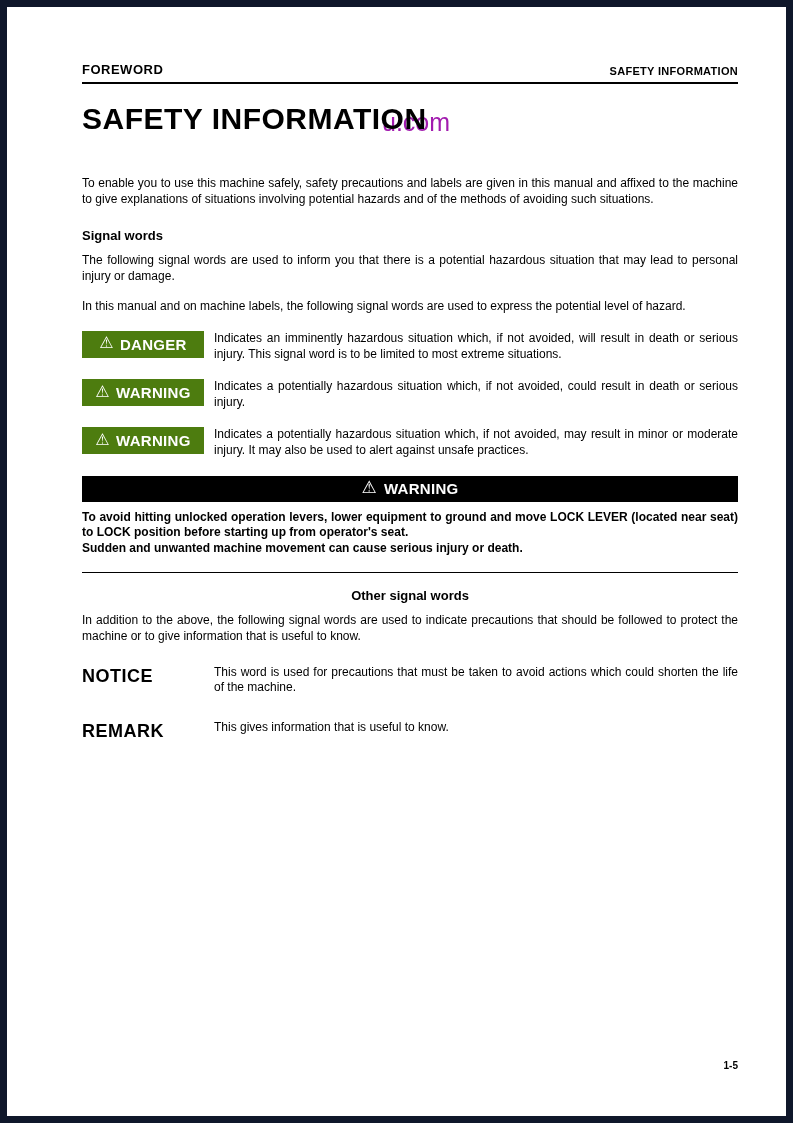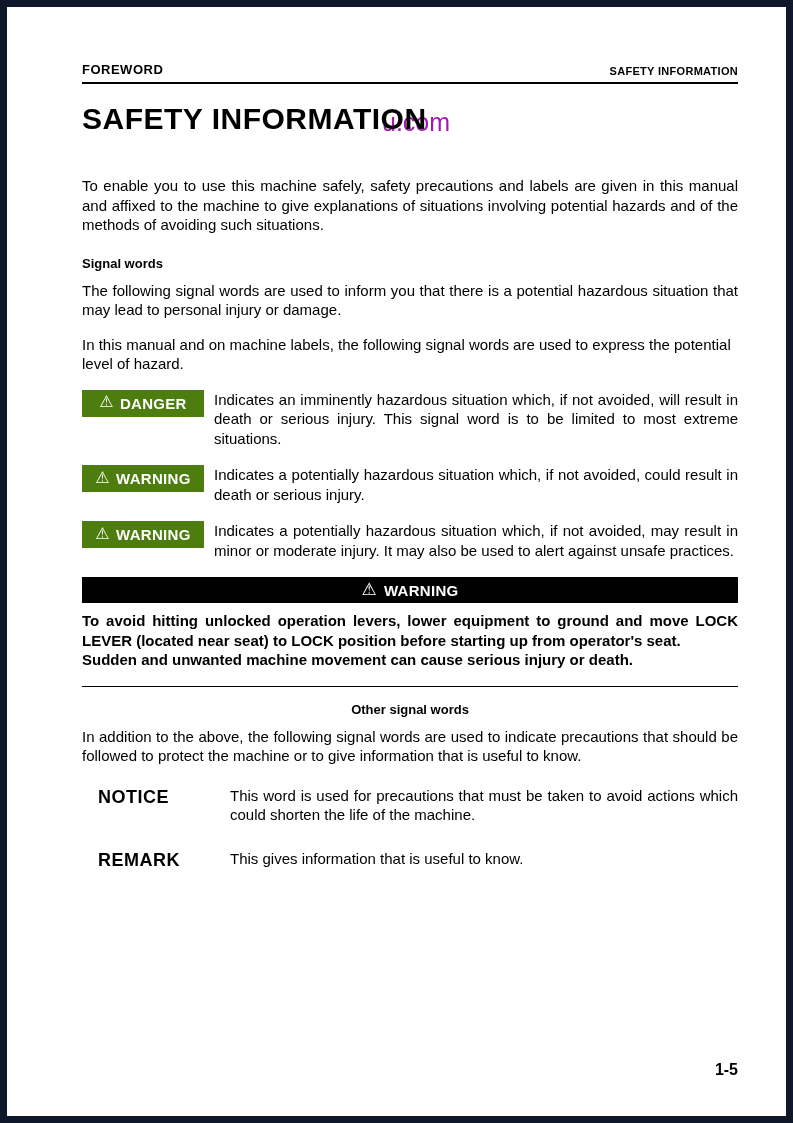"To enable you to use" p { font-size: 15px -> 12px }
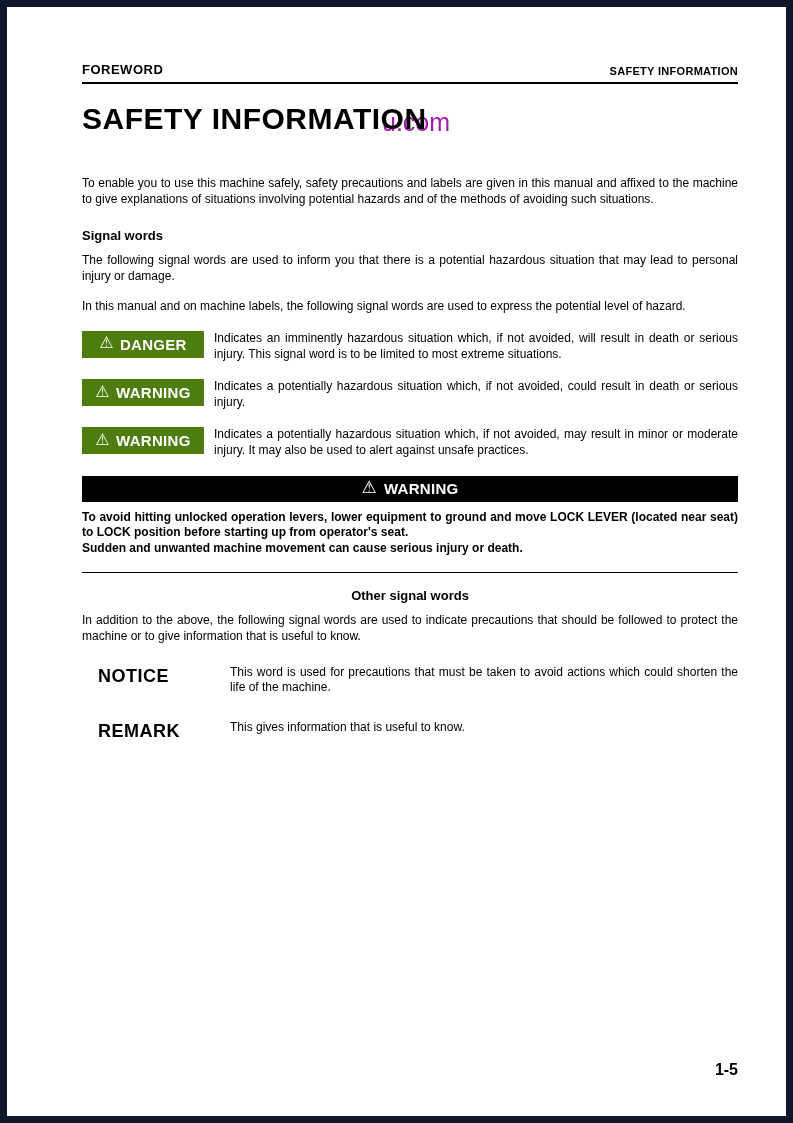"NOTICE" .other-label { margin-left: 16px -> none }
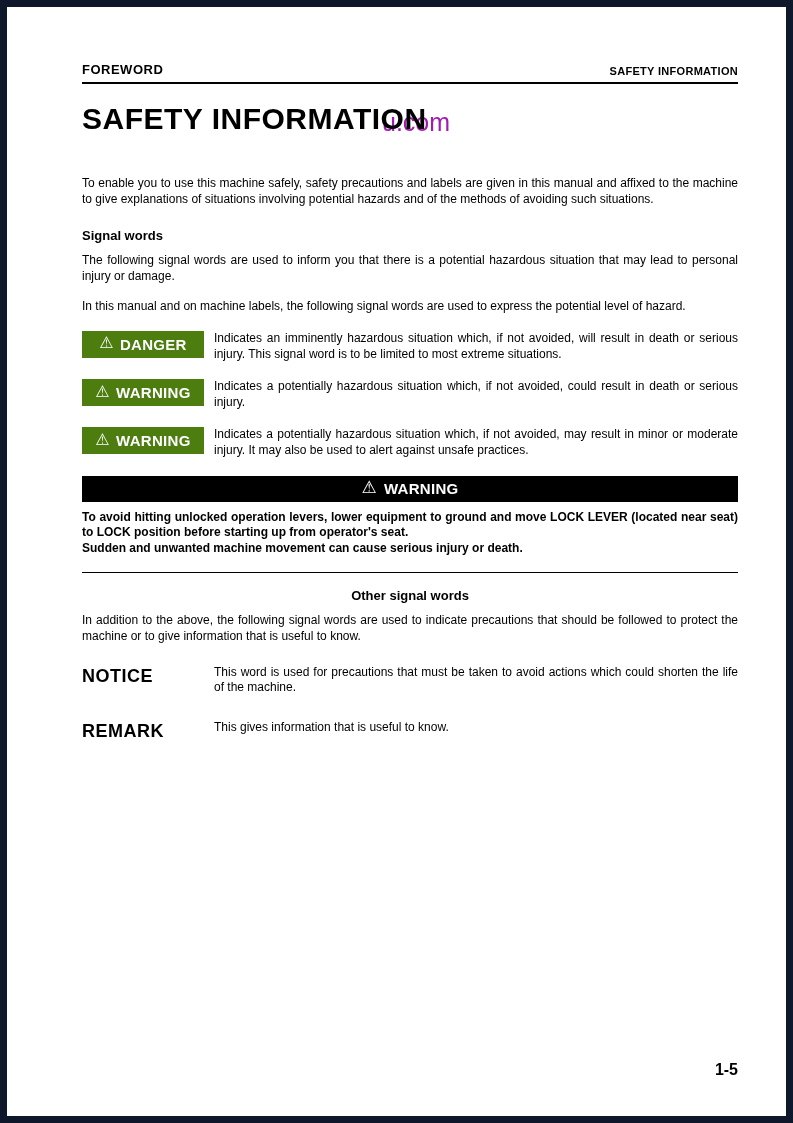"1-5" .footer { bottom: 37px -> 45px; font-size: 16px -> 10px }
